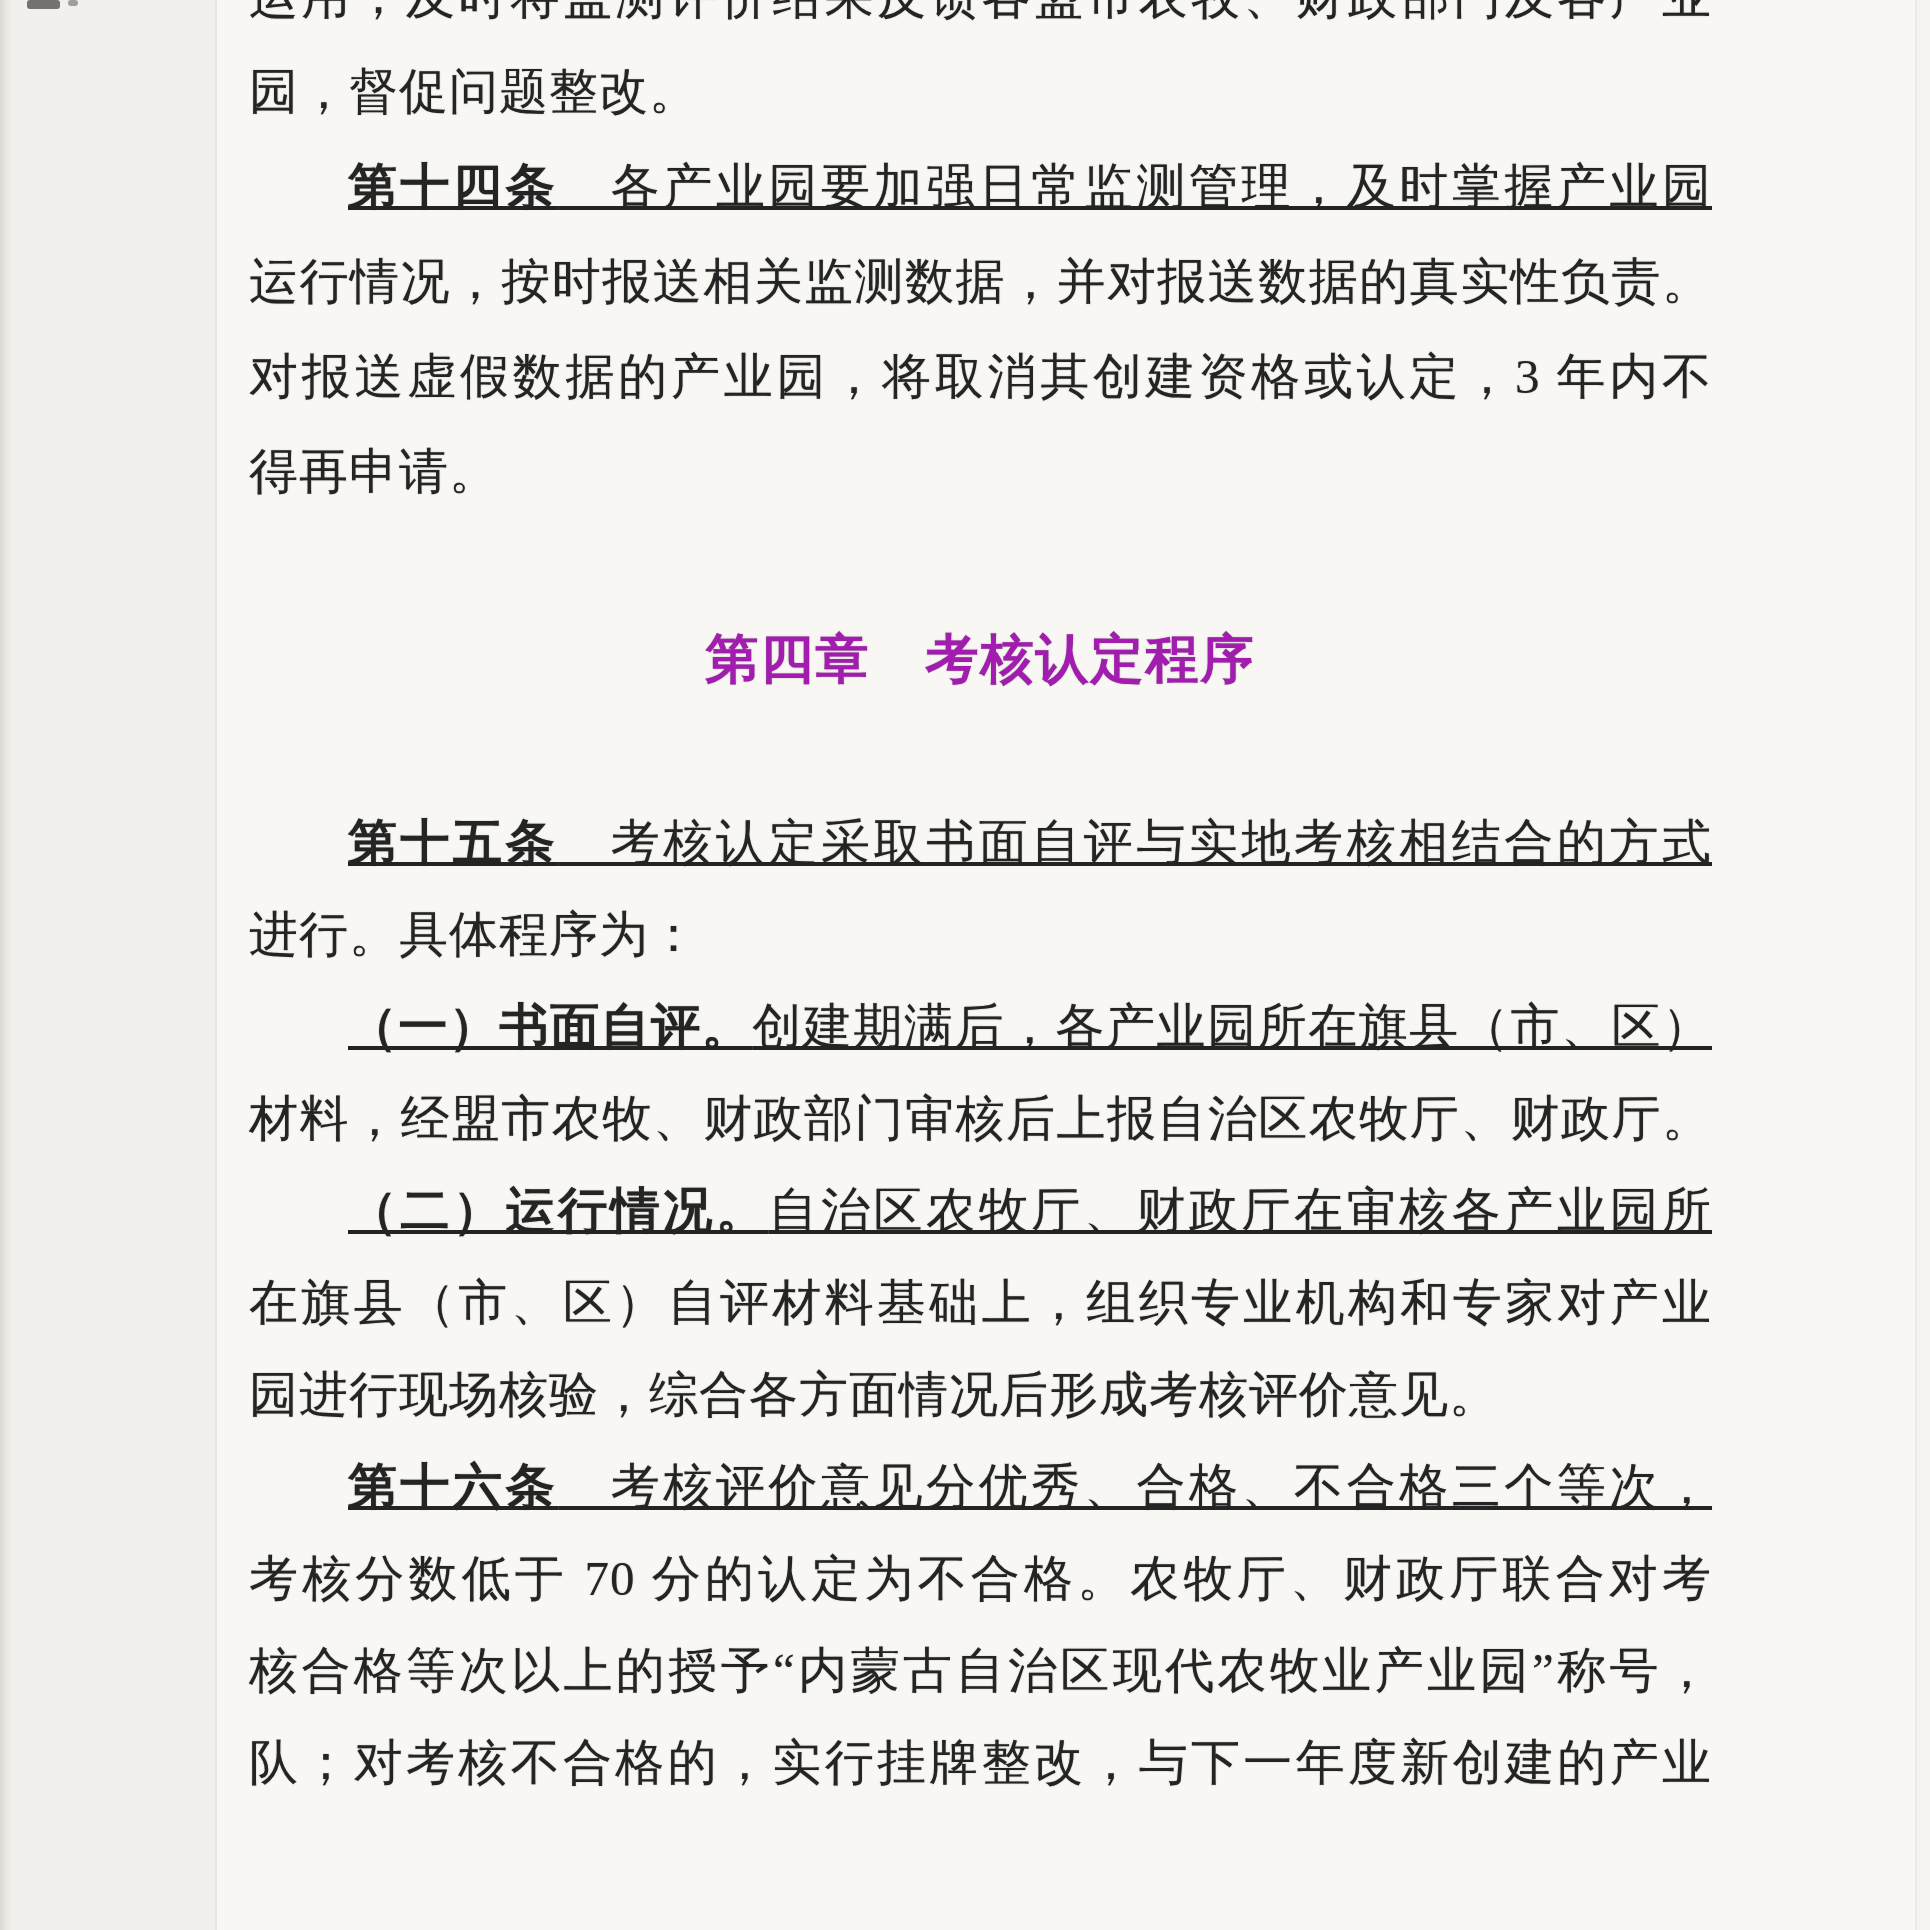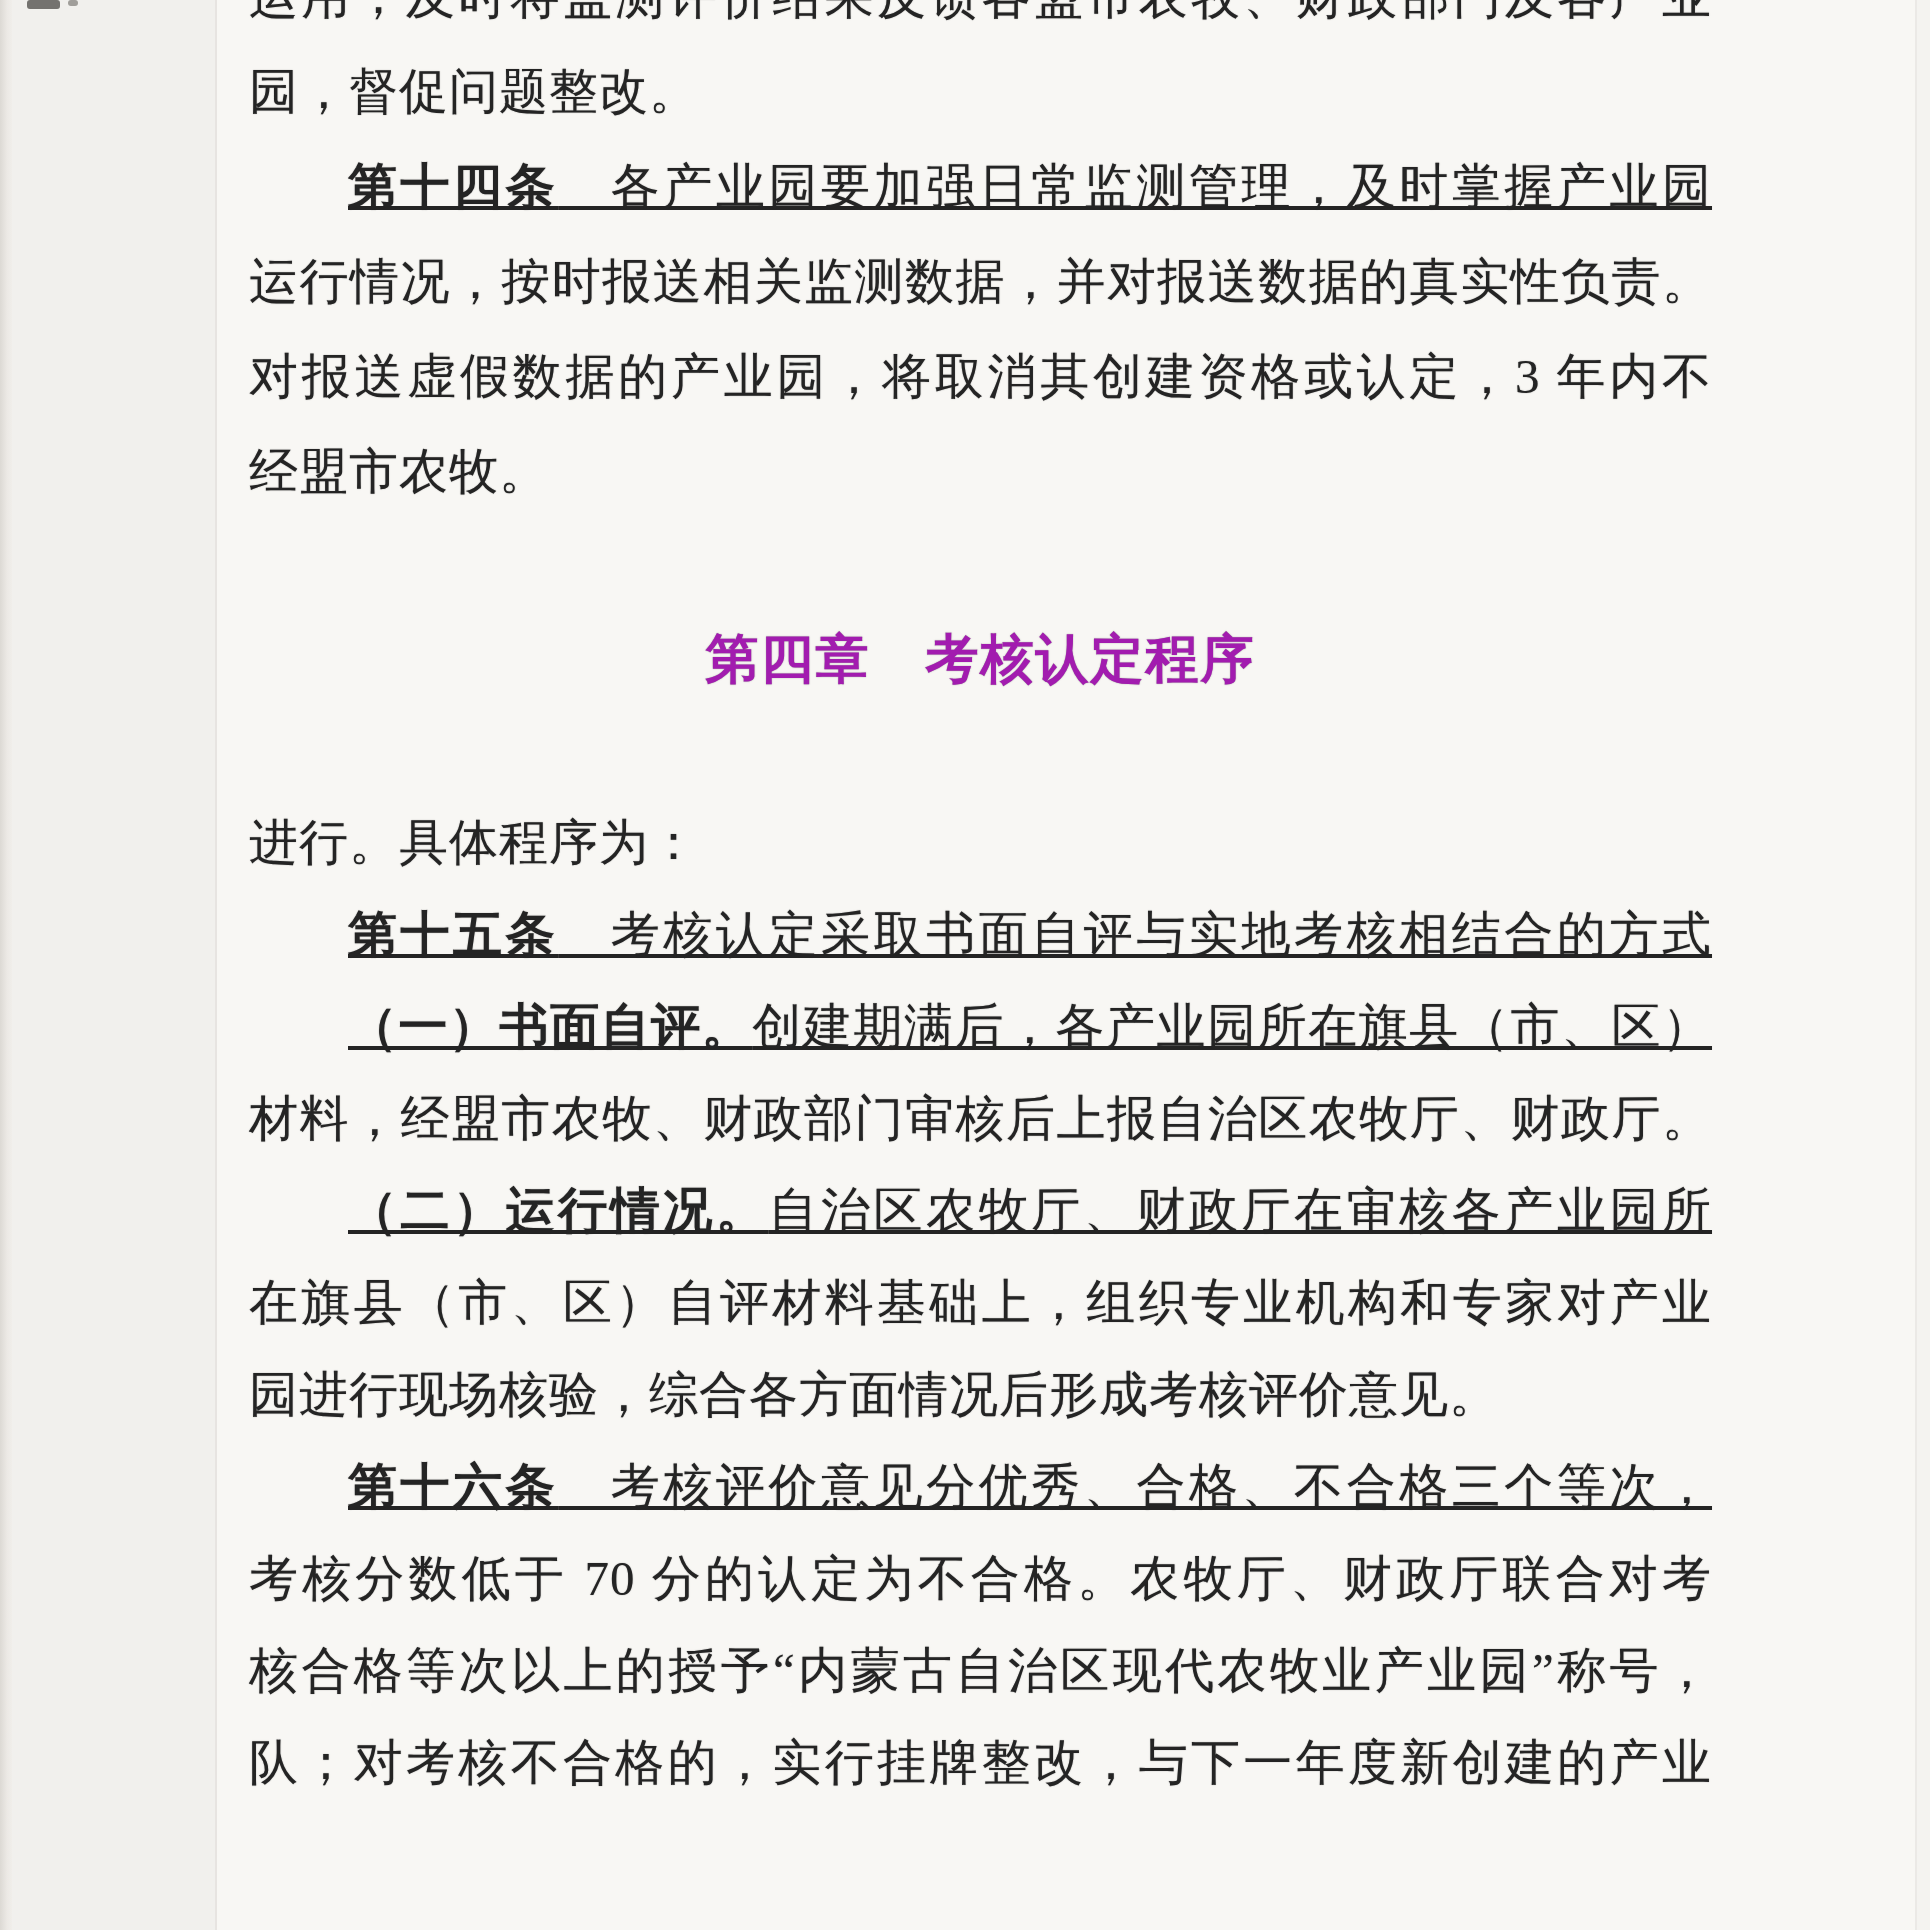"经盟市农牧。" span { text: 经盟市农牧 -> 得再申请 }
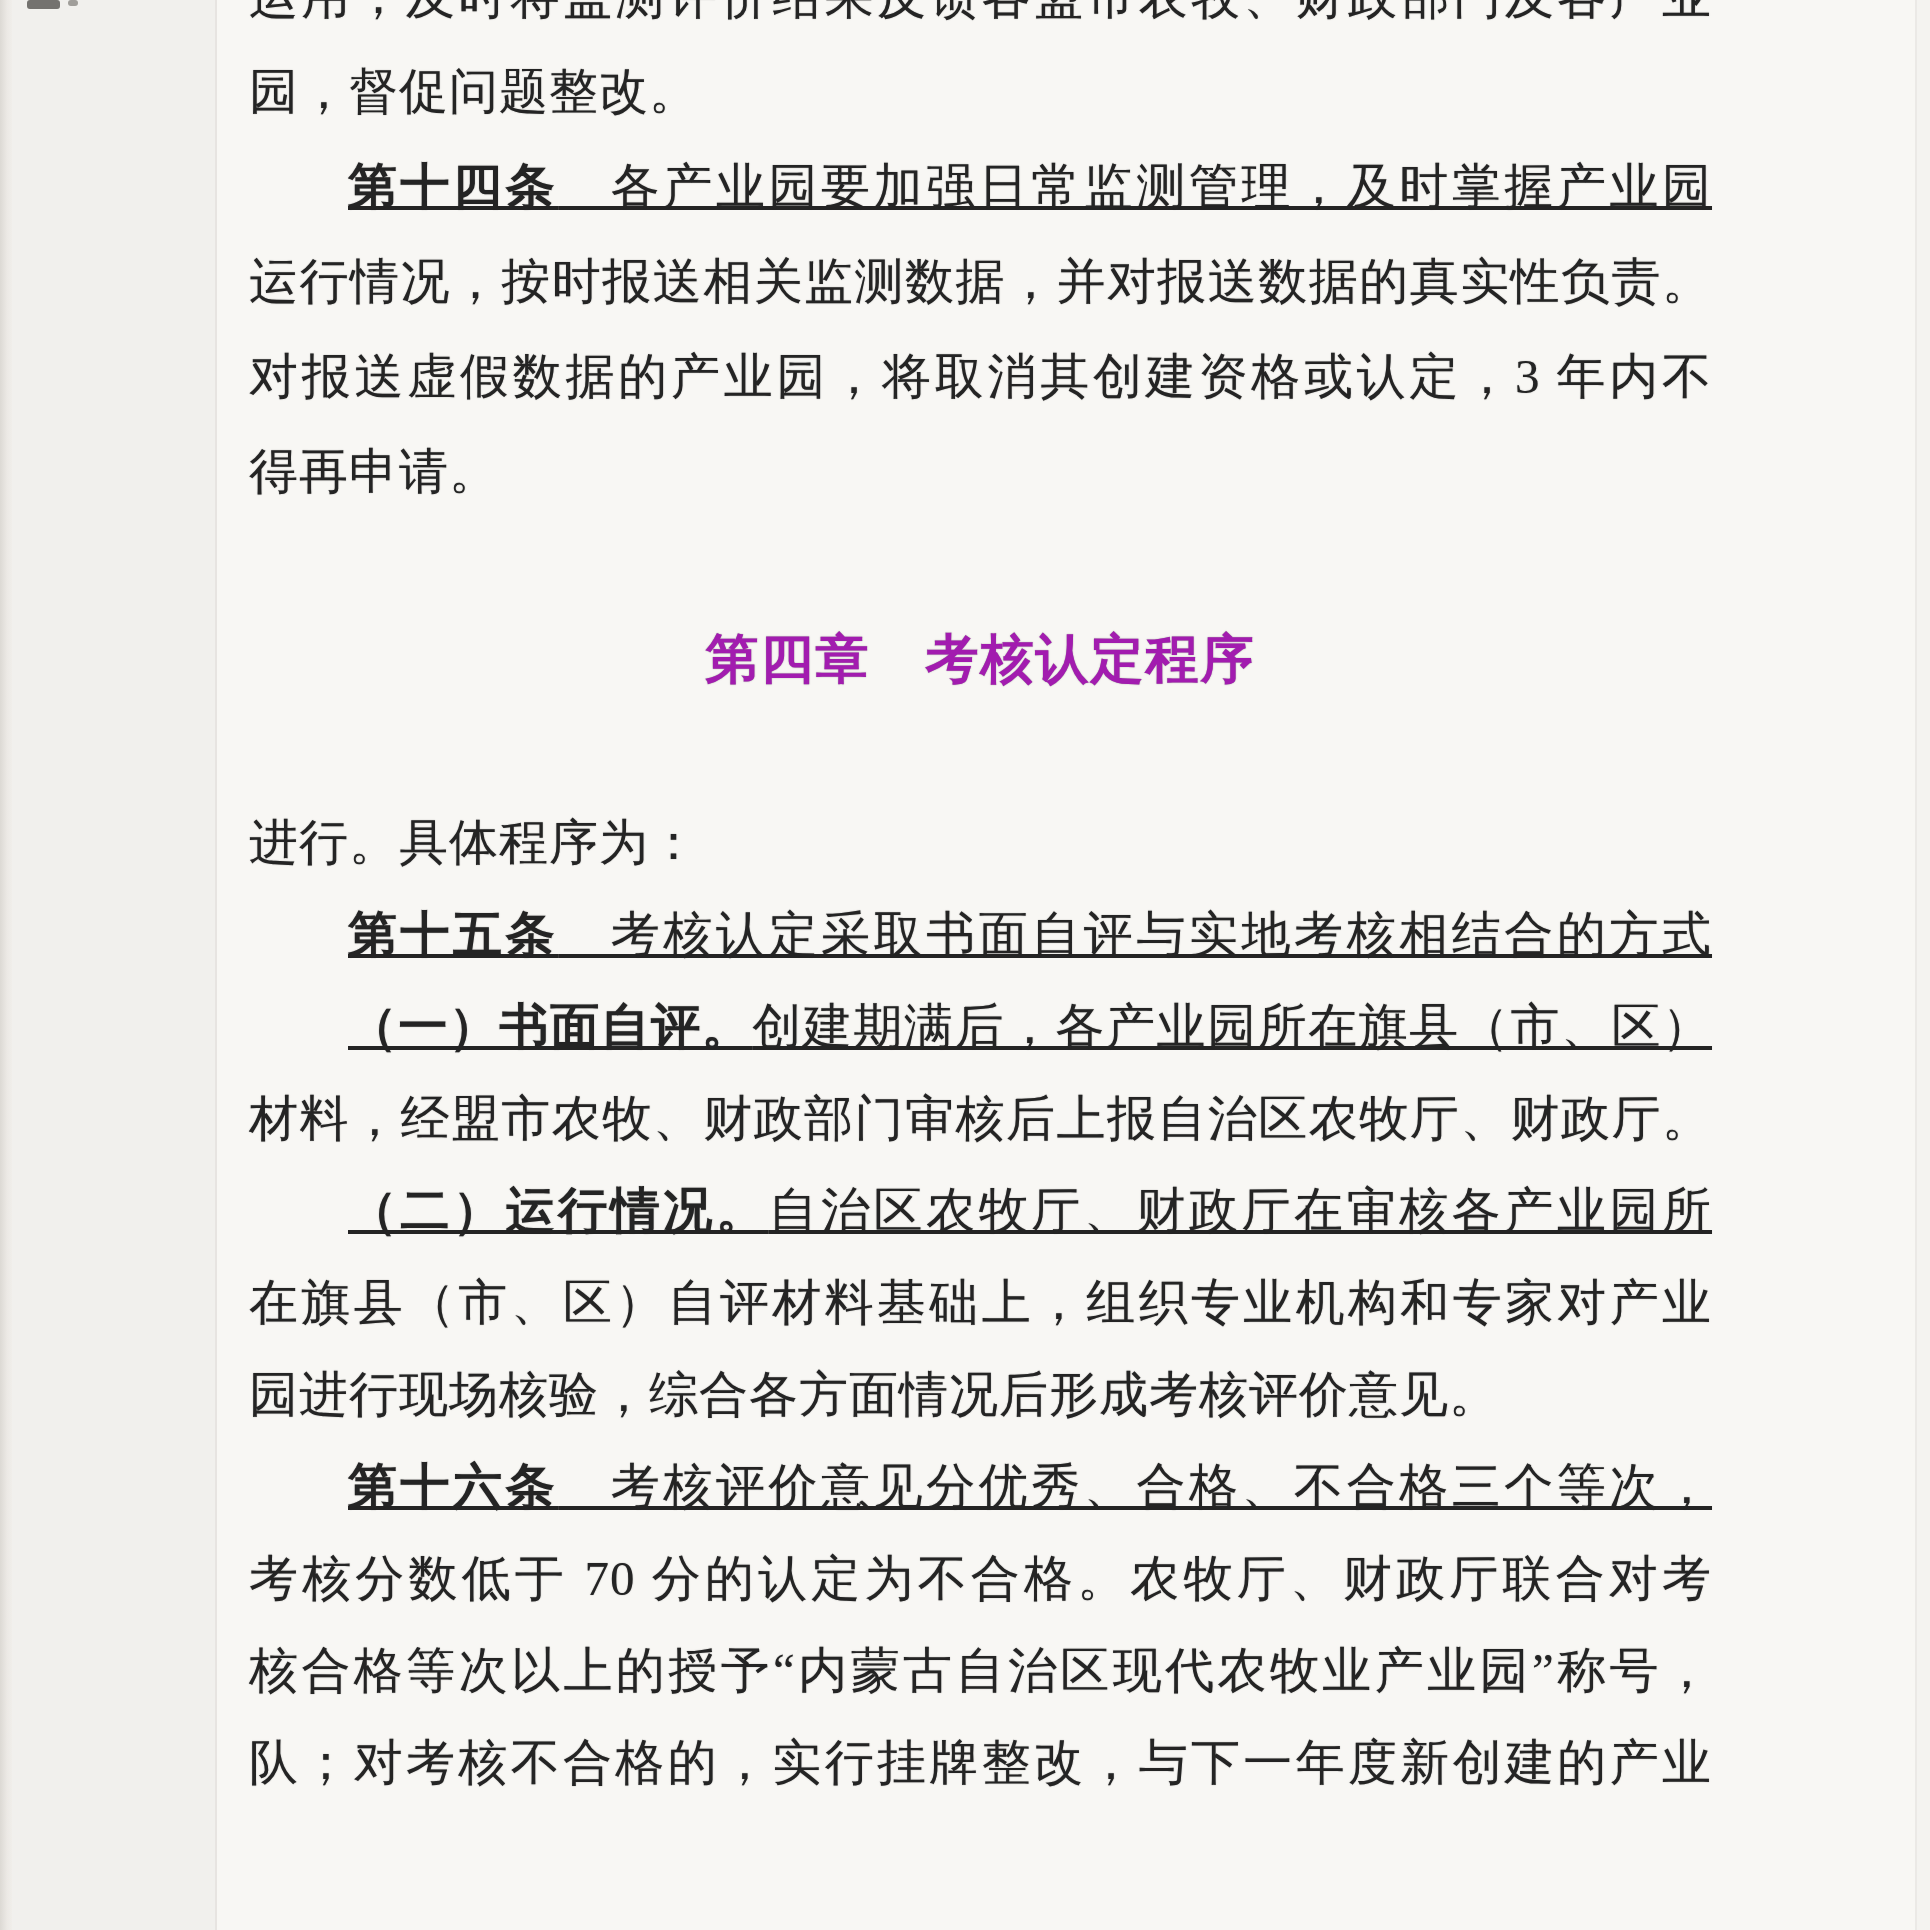"进行。具体程序为：" div.line { order: before "第十五条 考核认定采取书面自评与实地考核相结合的方式" -> after "第十五条 考核认定采取书面自评与实地考核相结合的方式" }
